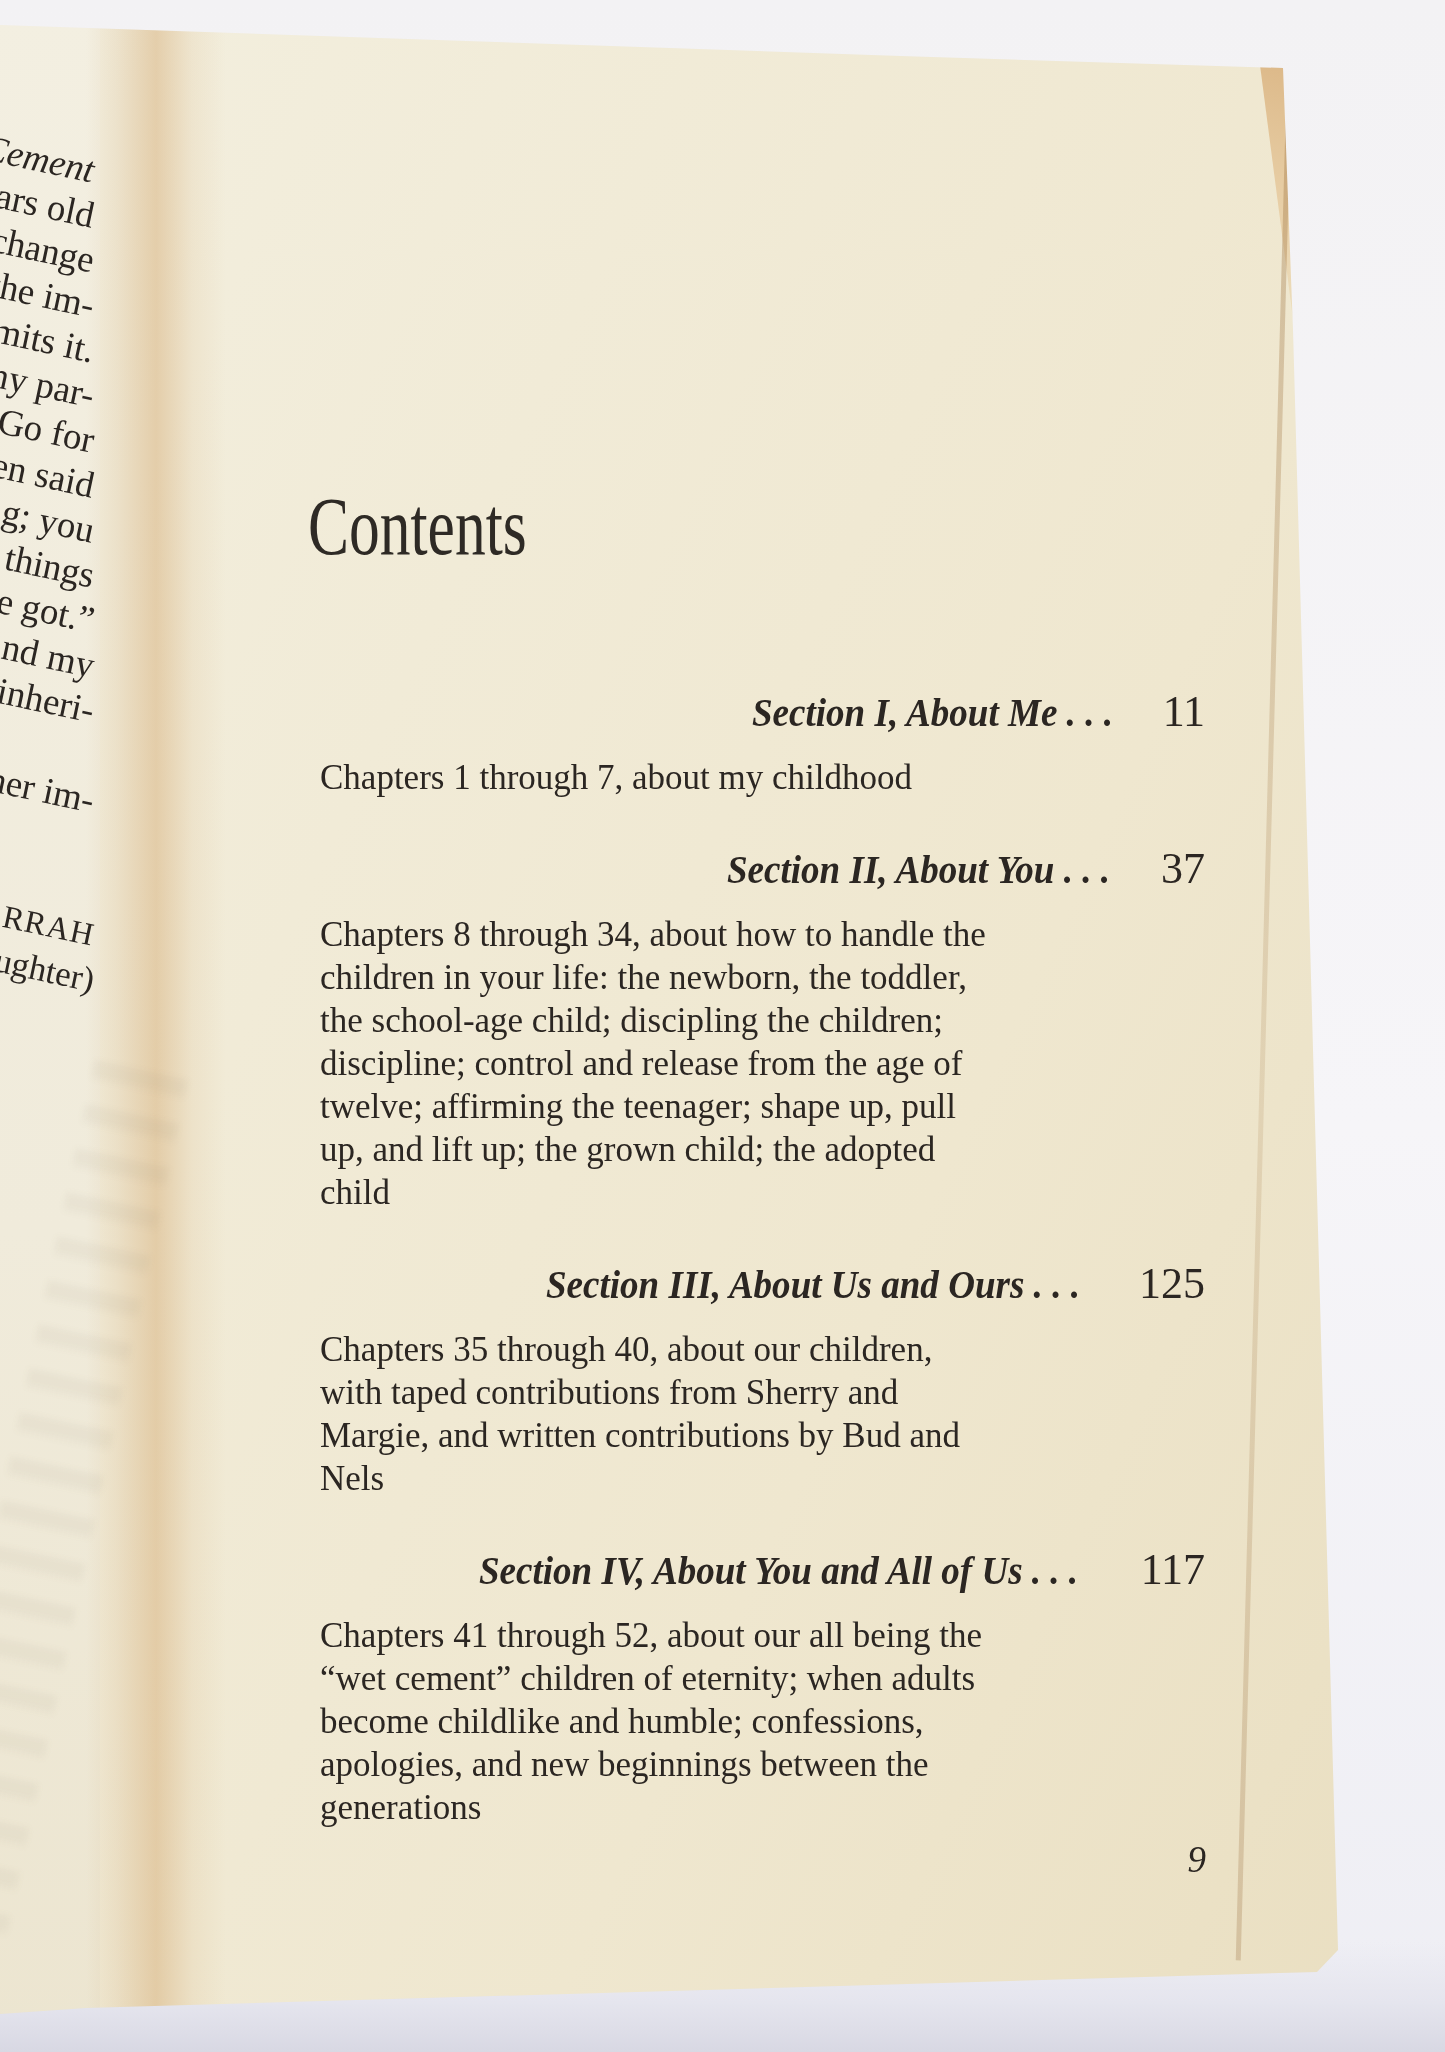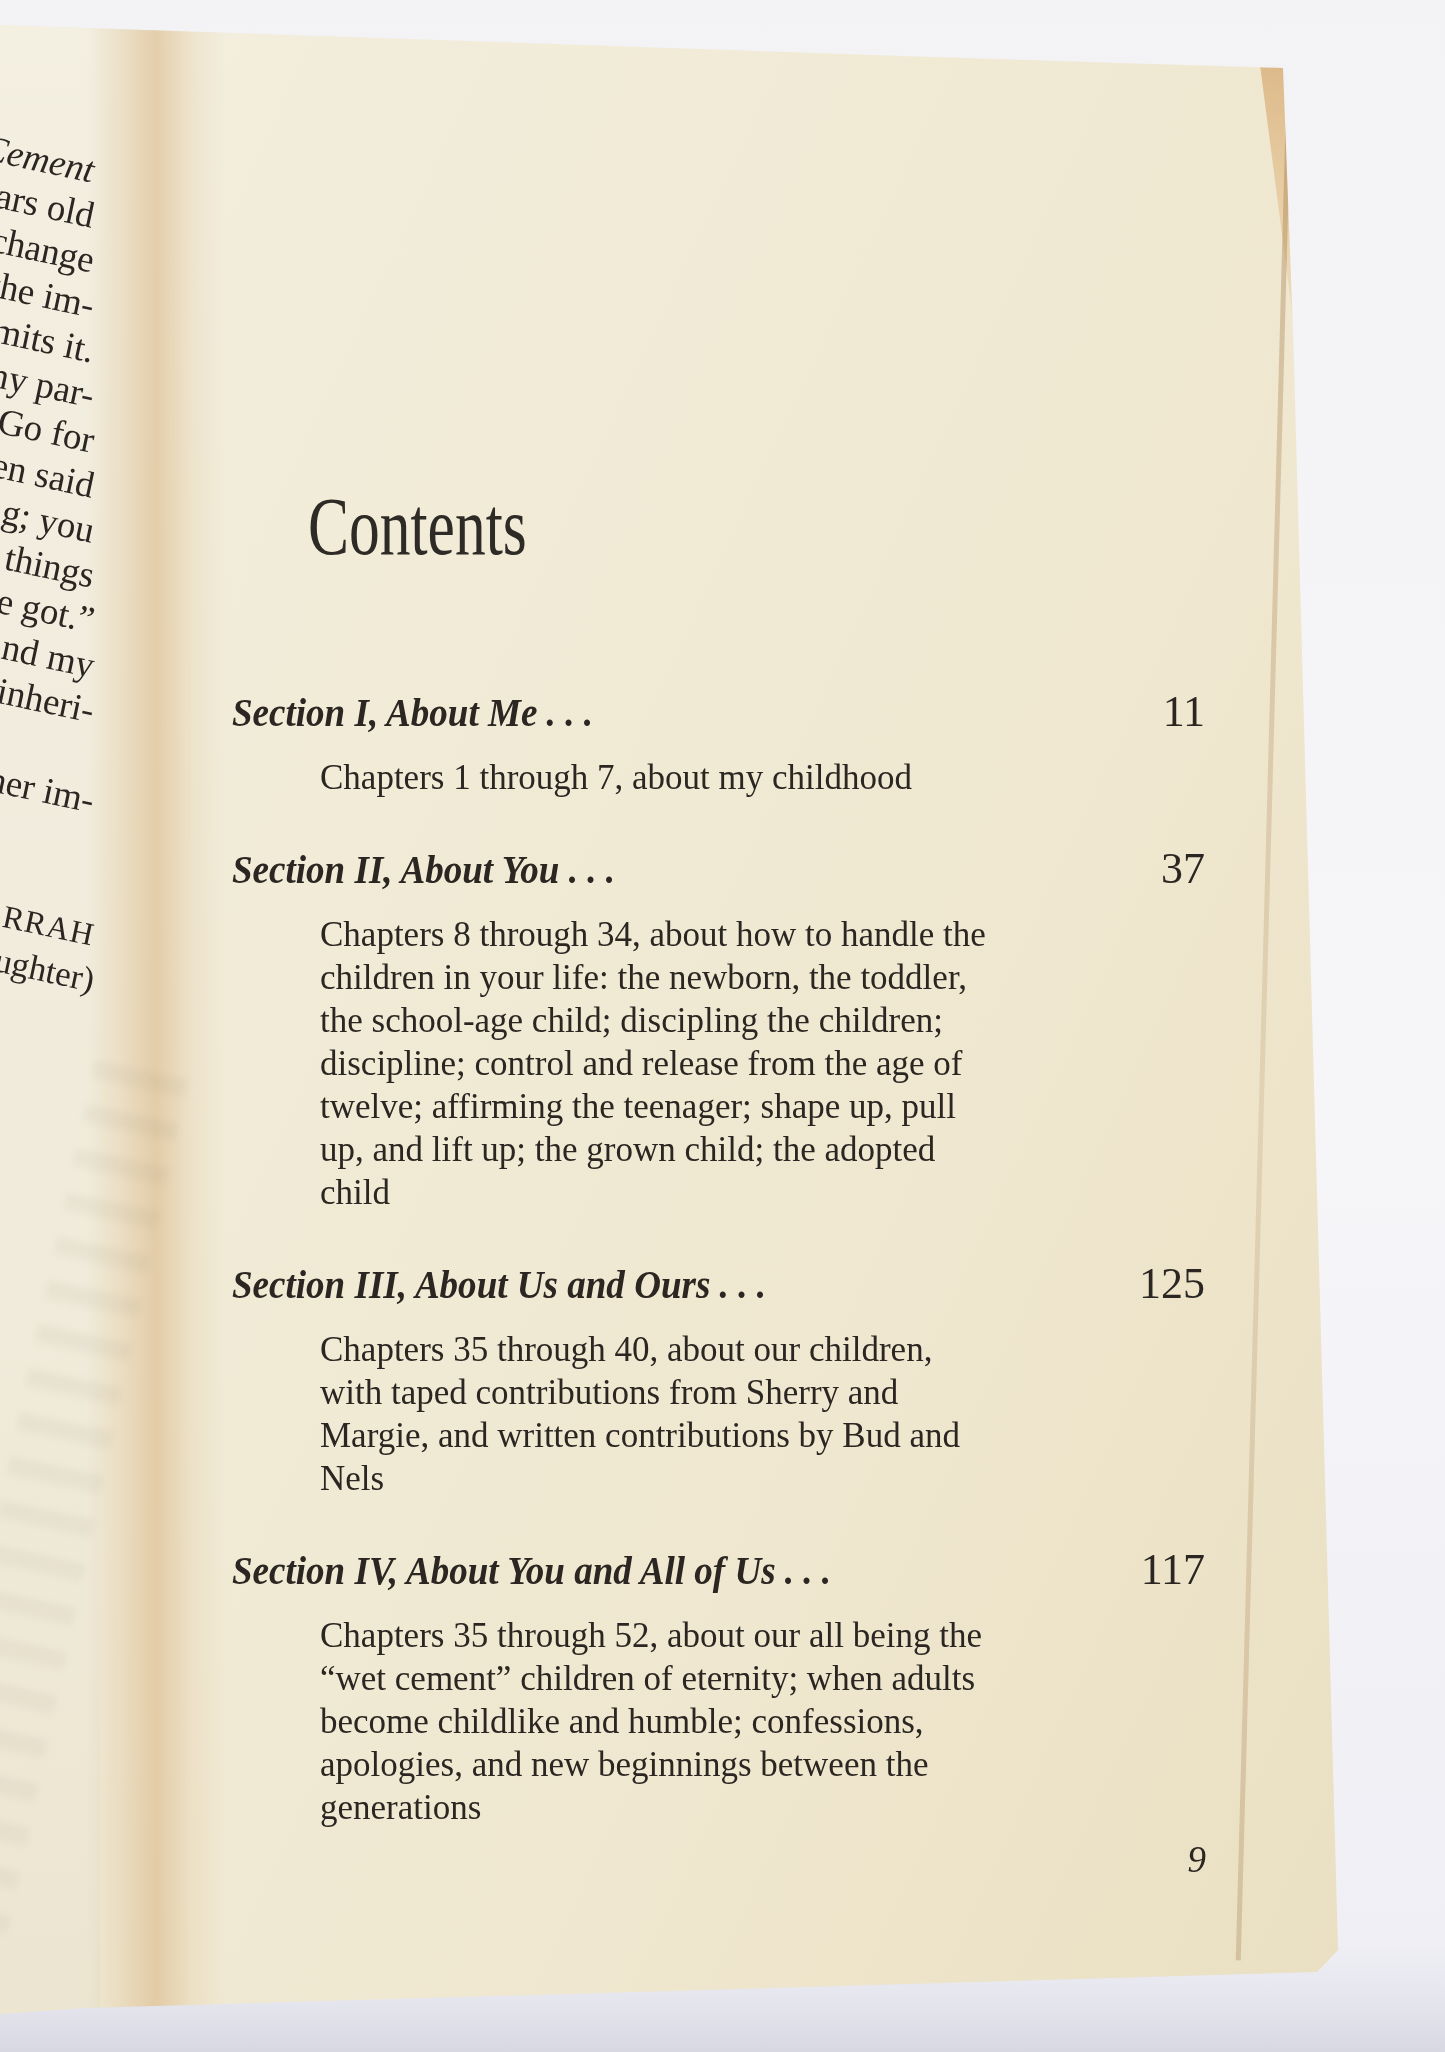"Section I, About Me ." .section-row { gap: none -> 31px; justify-content: space-between -> flex-end }
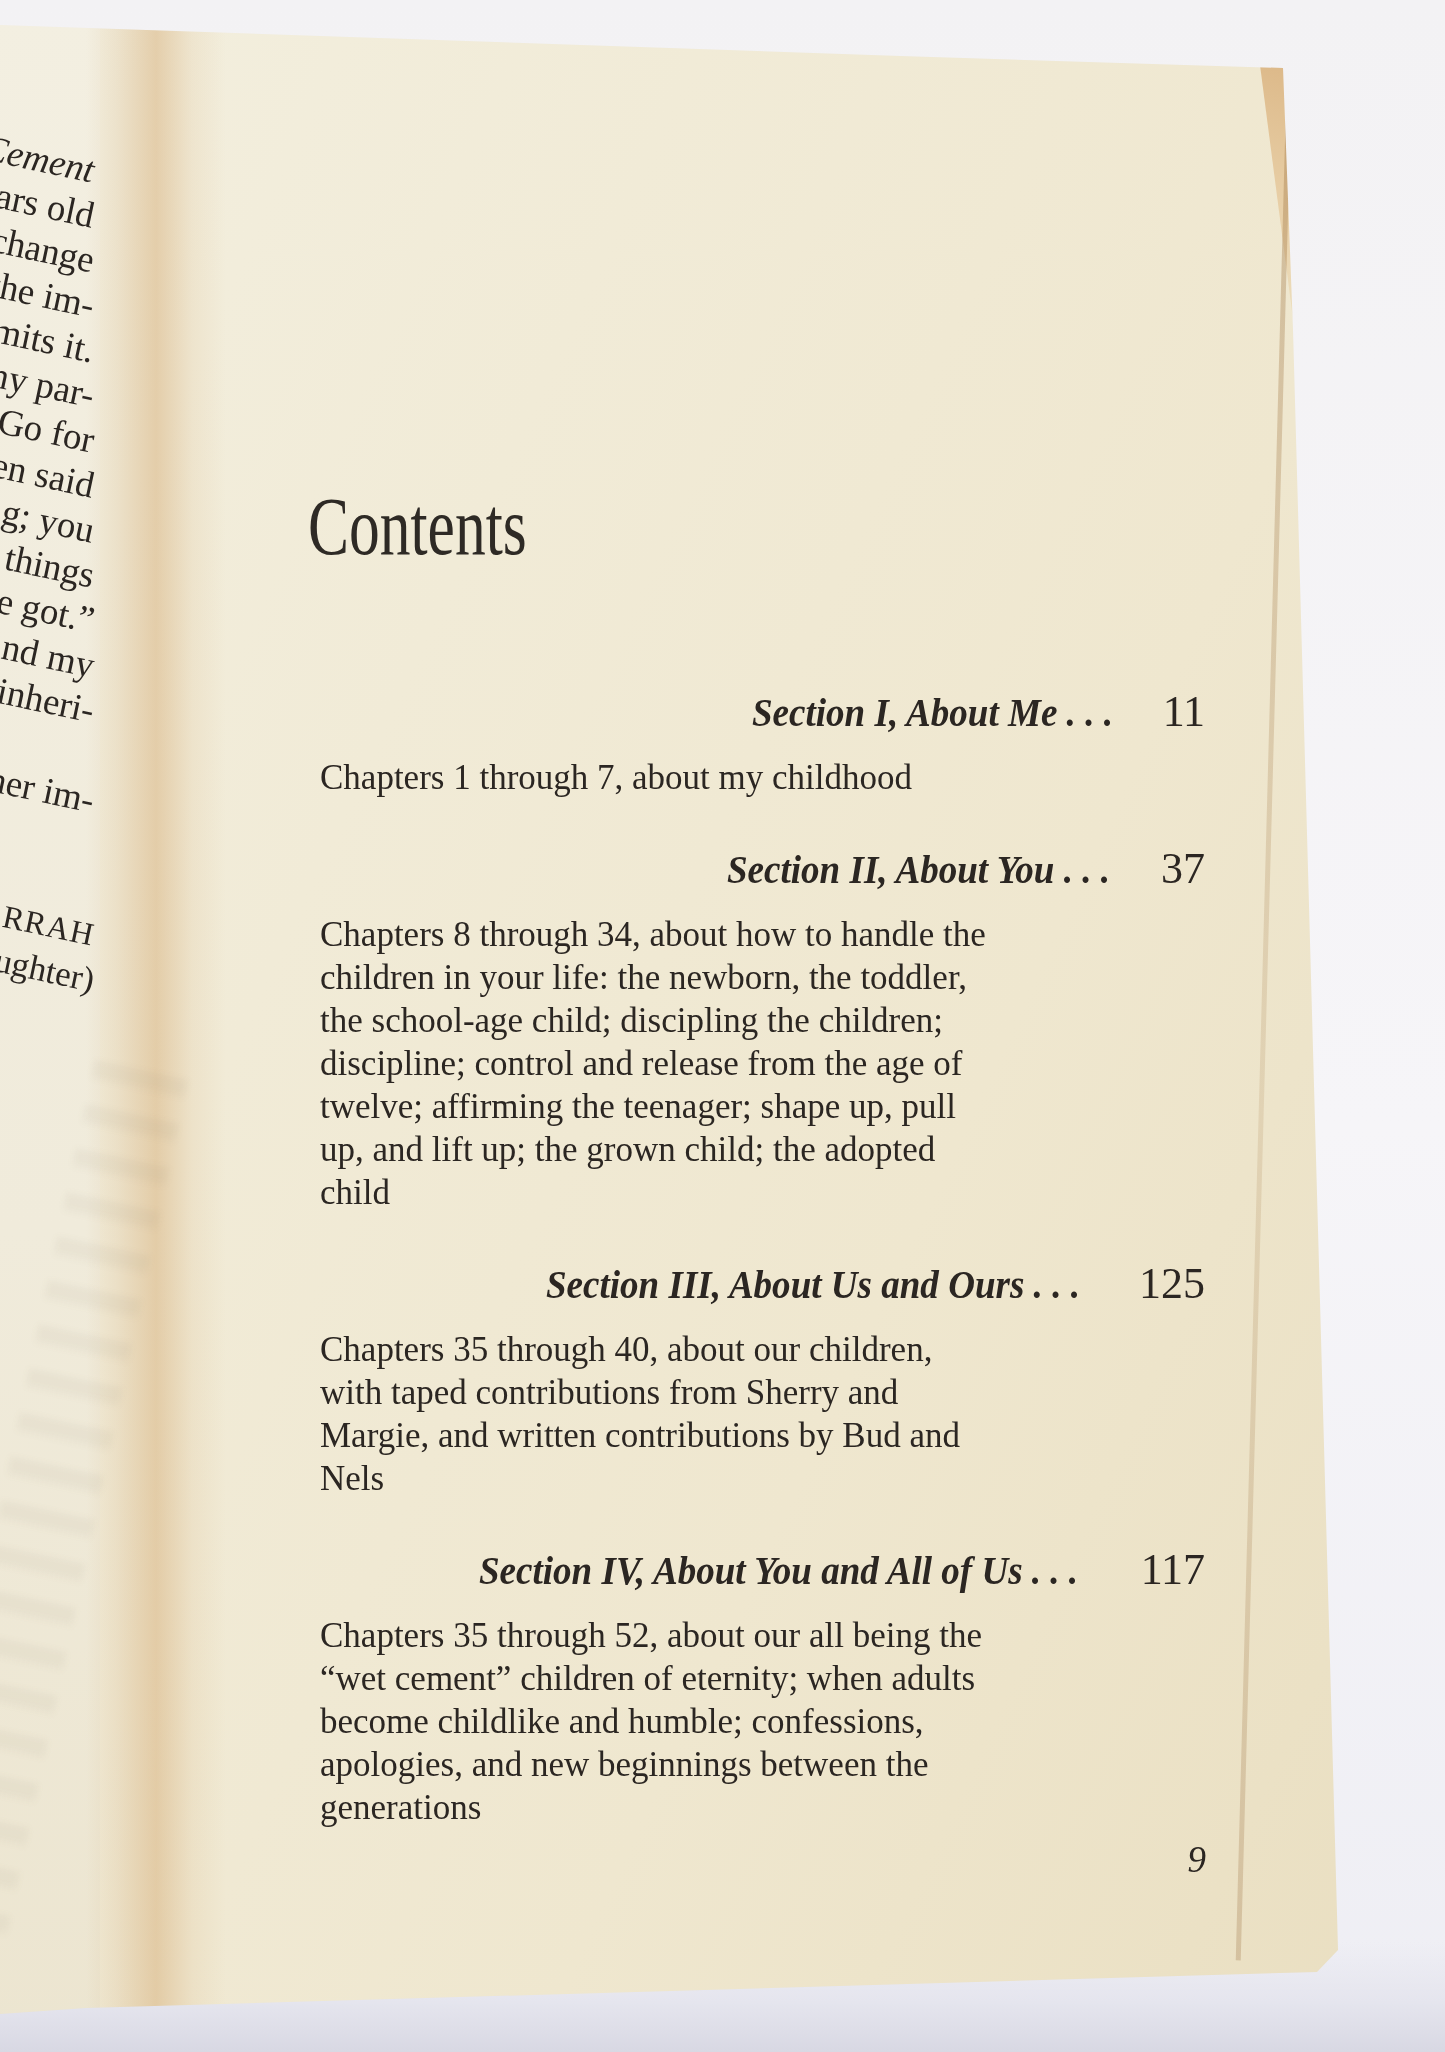"Chapters 35 through 52, about" div.section-desc { text: 35 -> 41 }
